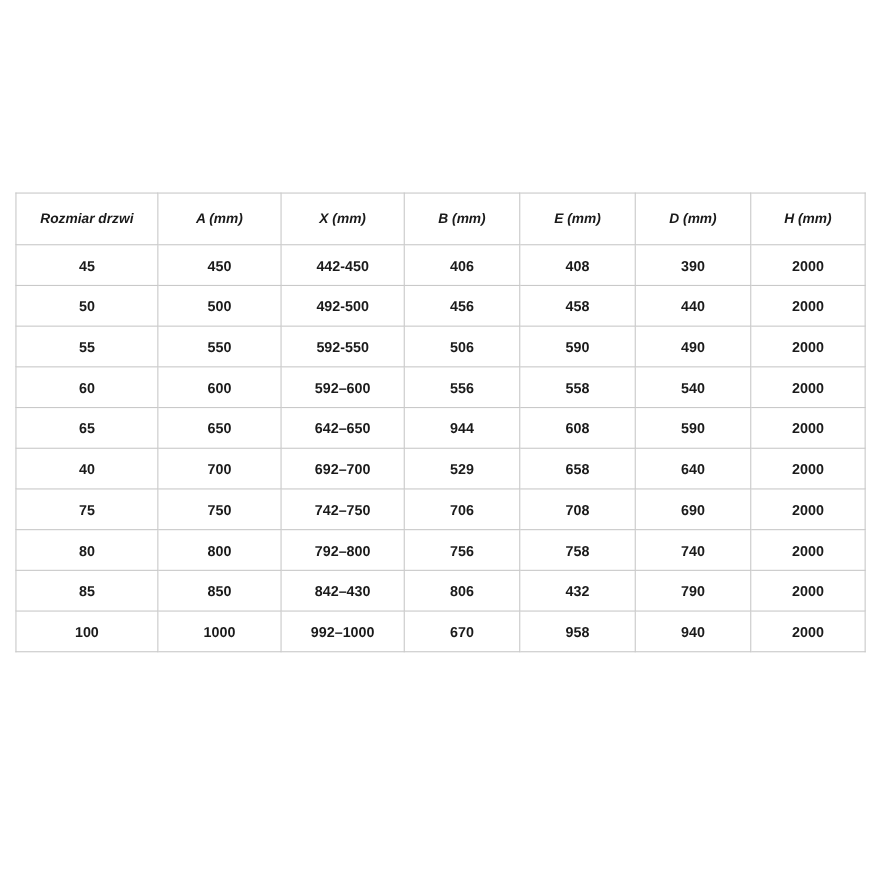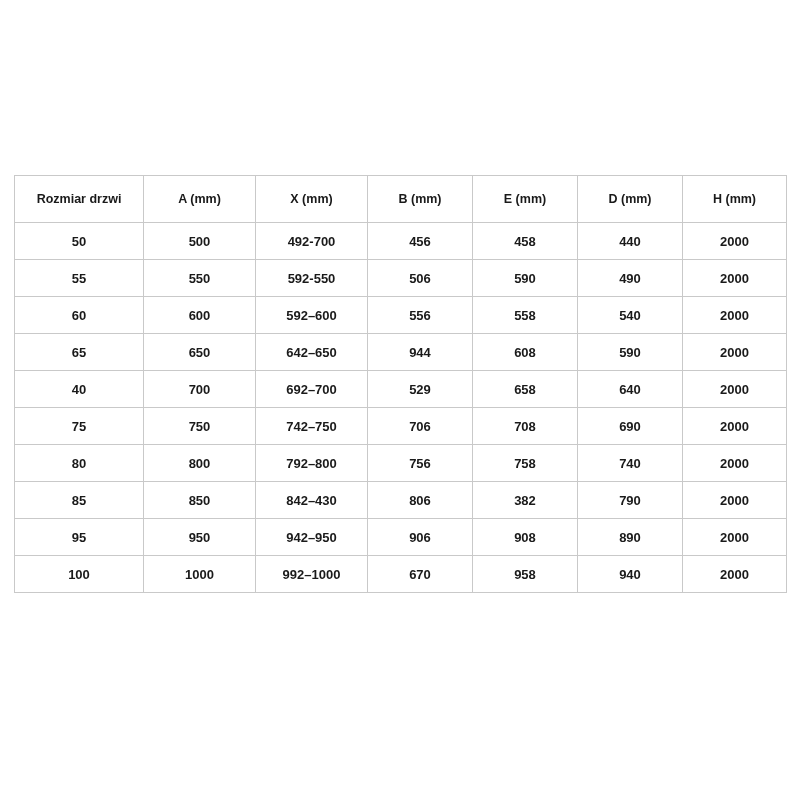"Rozmiar drzwi" table.size-table th { font-style: none -> italic }
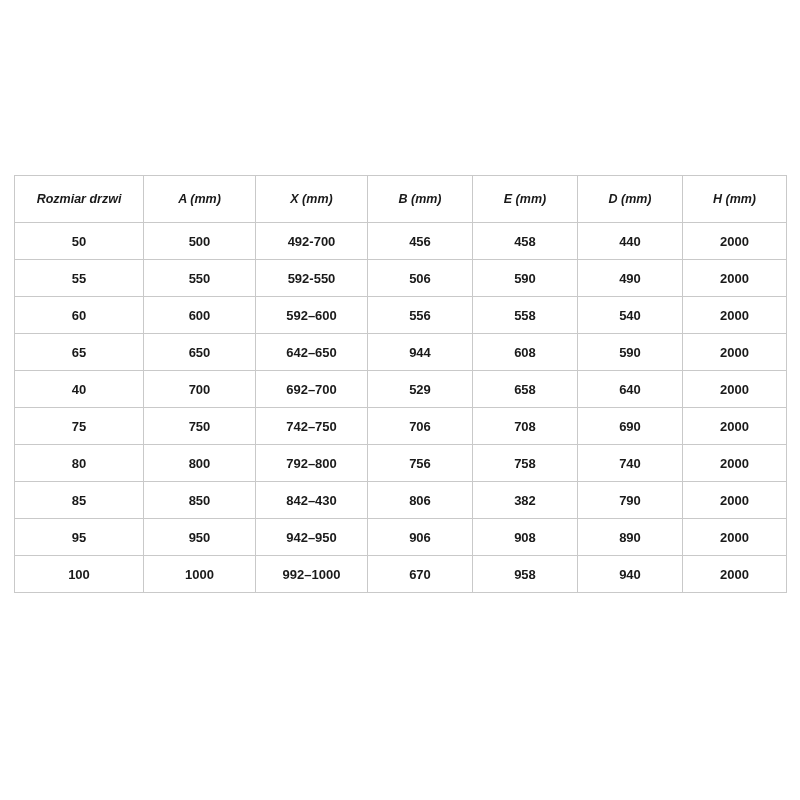"45" tr { html: none -> <tr> <td>45</td> <td>450</td> <td>442-450</td> <td>406</td> <td>408</td> <td>390</td> <td>2000</td> </tr> }
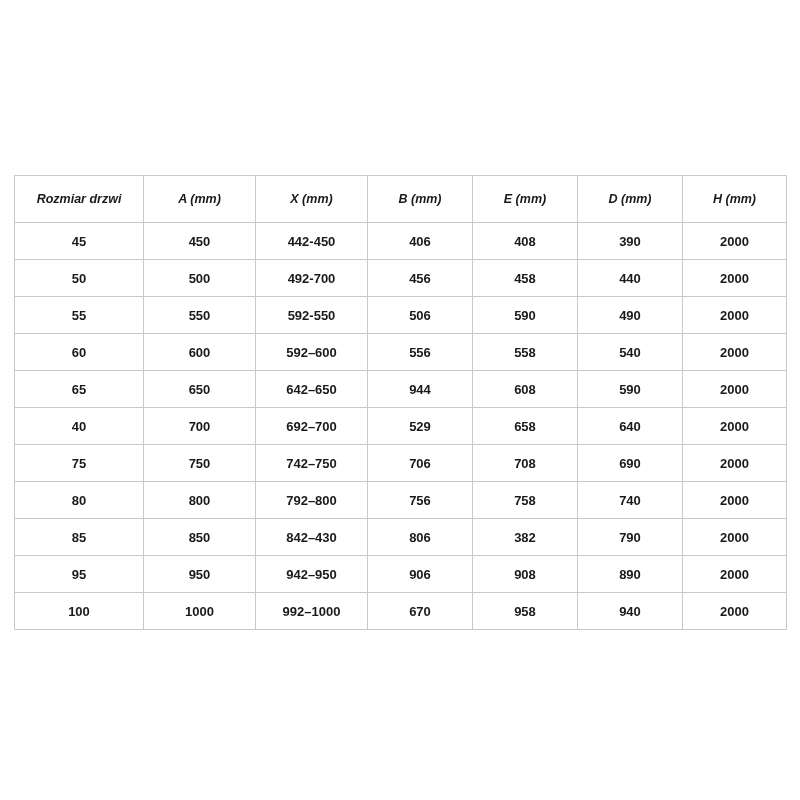"492-700" td { text: 492-700 -> 492-500 }
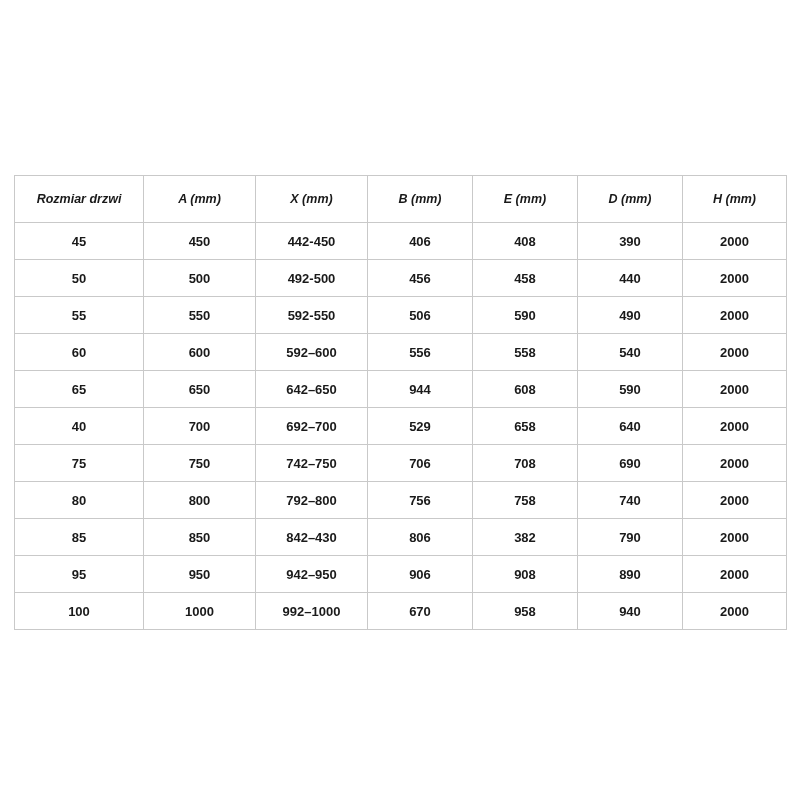"382" td { text: 382 -> 432 }
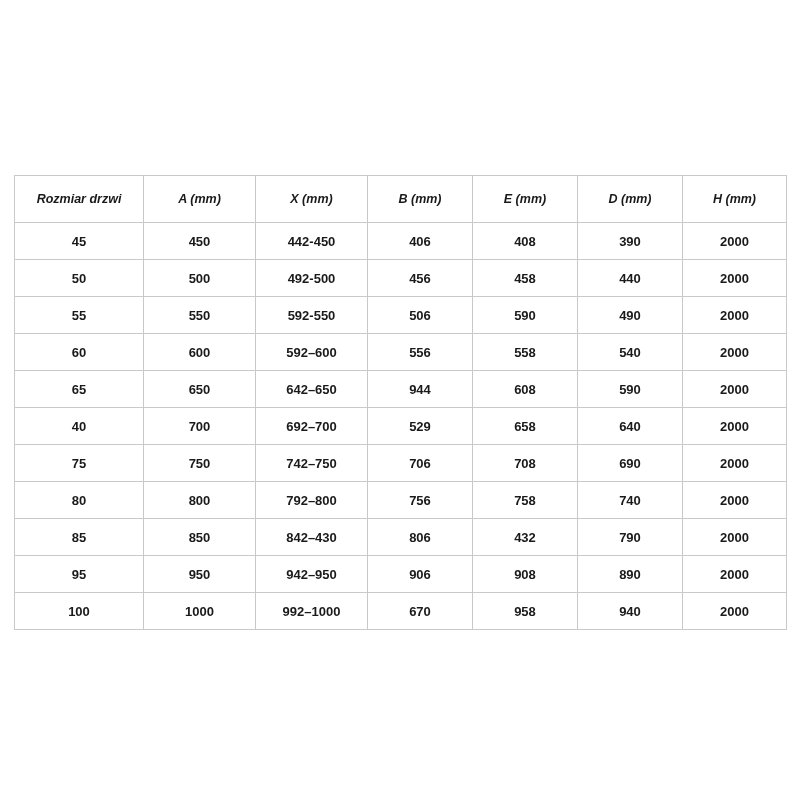"95" tr { html: <tr> <td>95</td> <td>950</td> <td>942–950</td> <td>906</td> <td>908</td> <td>890</td> <td>2000</td> </tr> -> none }
